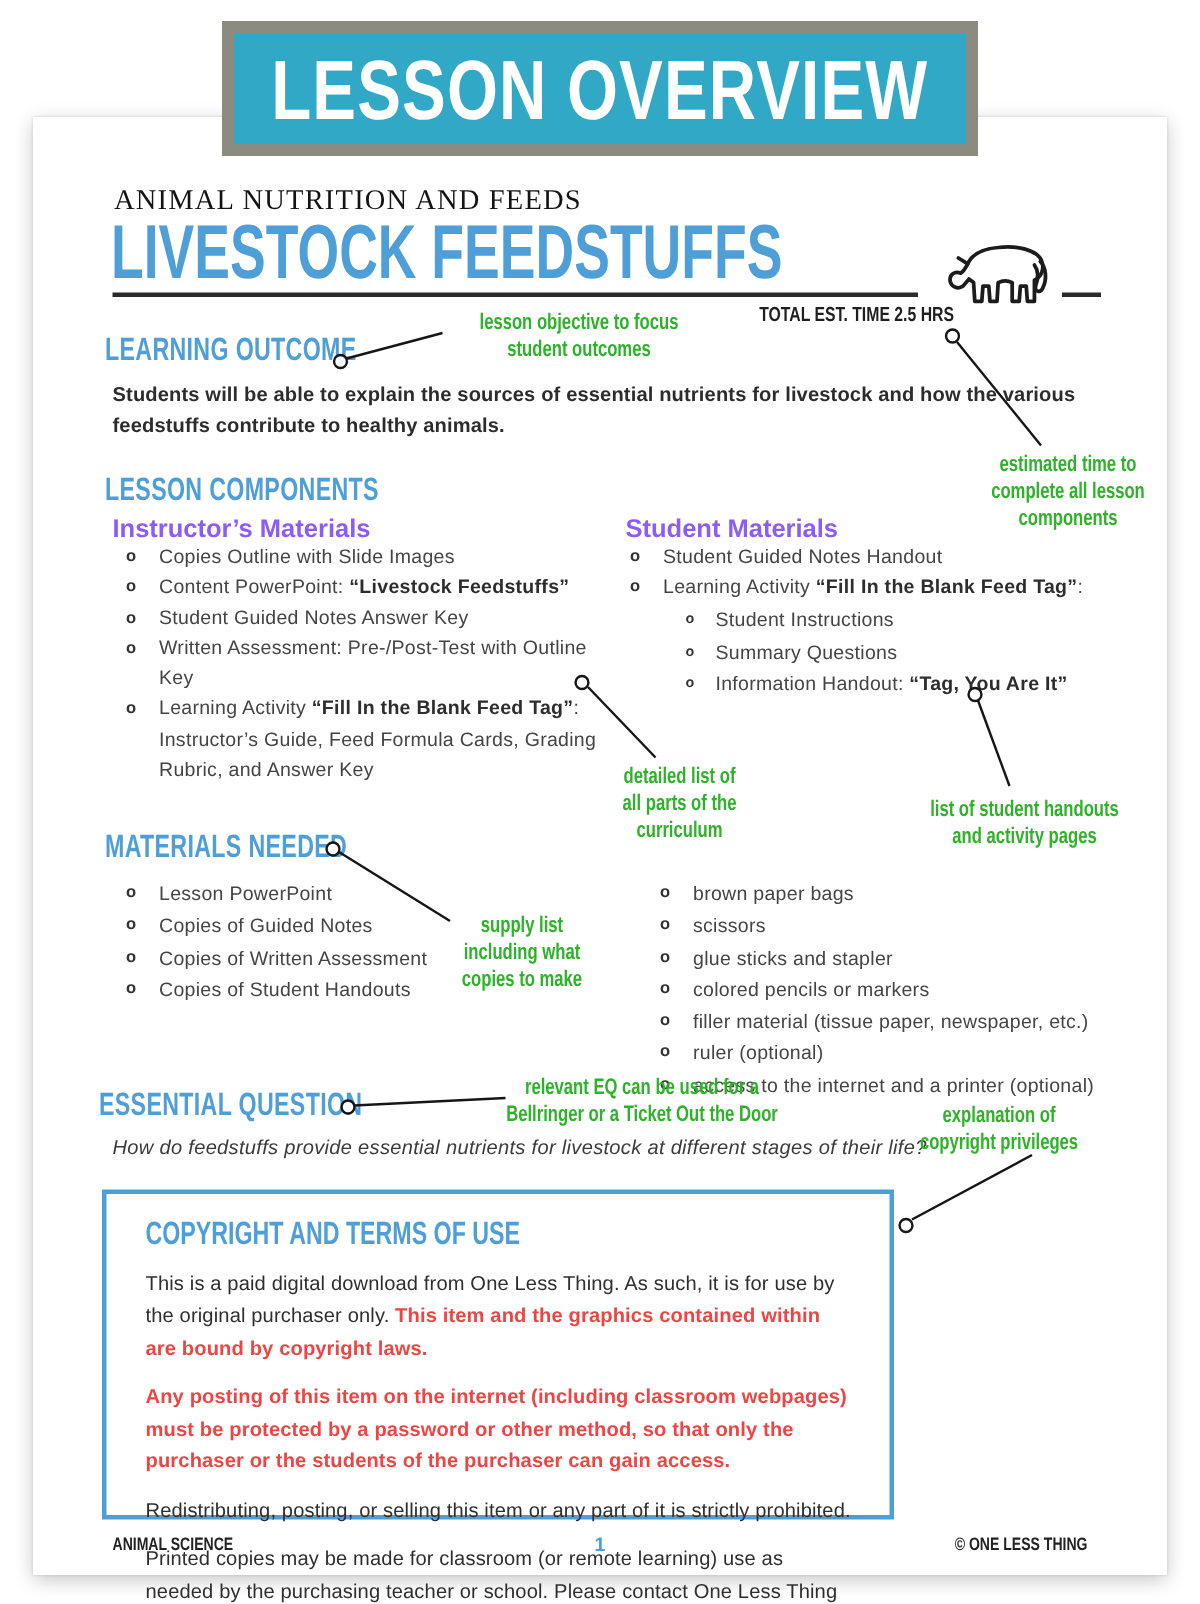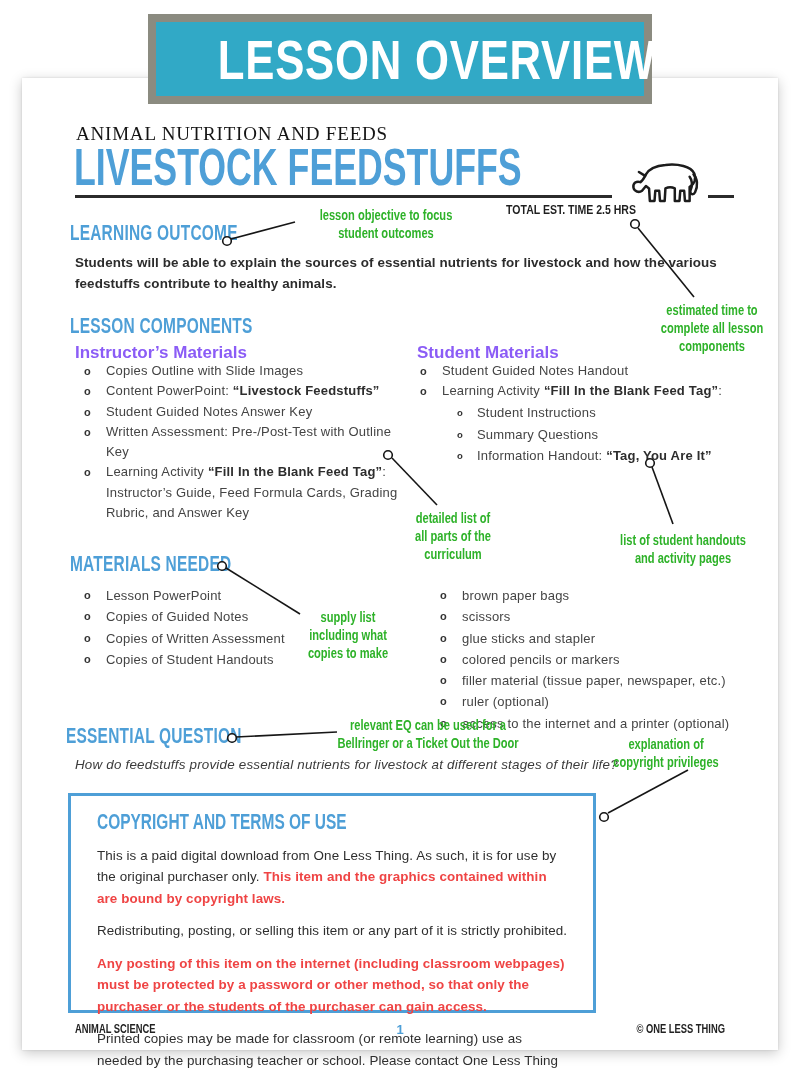"LESSON OVERVIEW" .banner { justify-content: flex-start -> center }
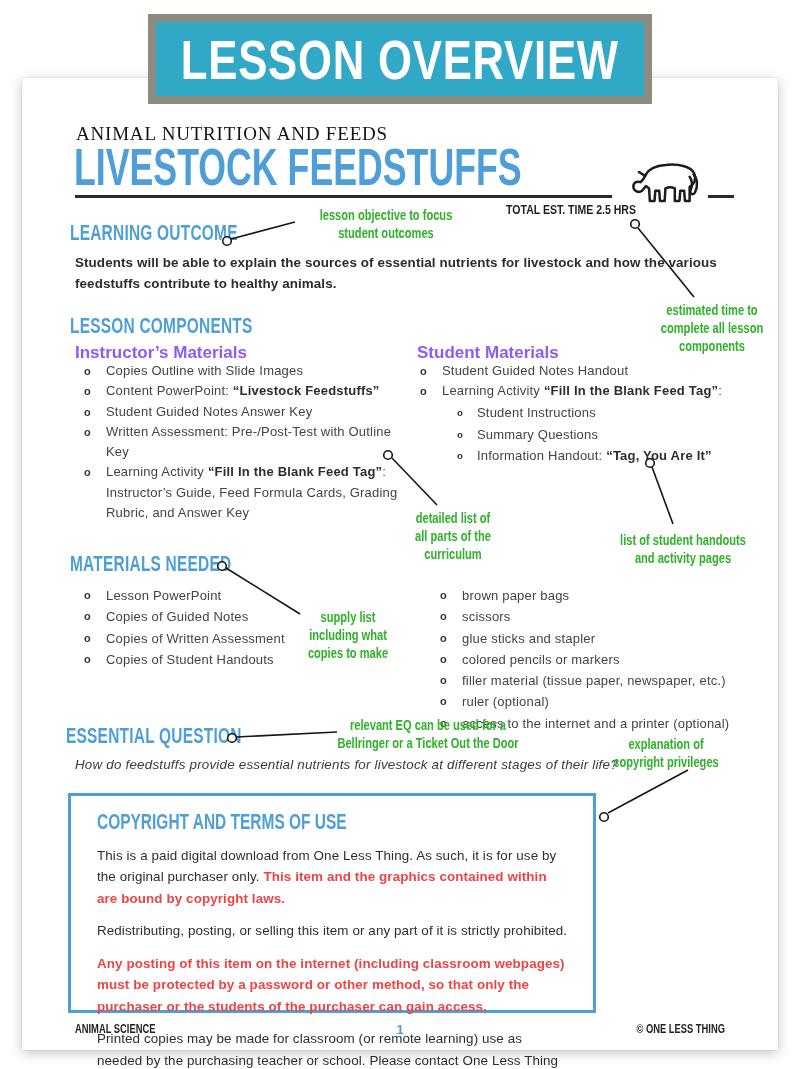"Redistributing, posting, or selling this" p { order: before "Any posting of this item" -> after "Any posting of this item" }
